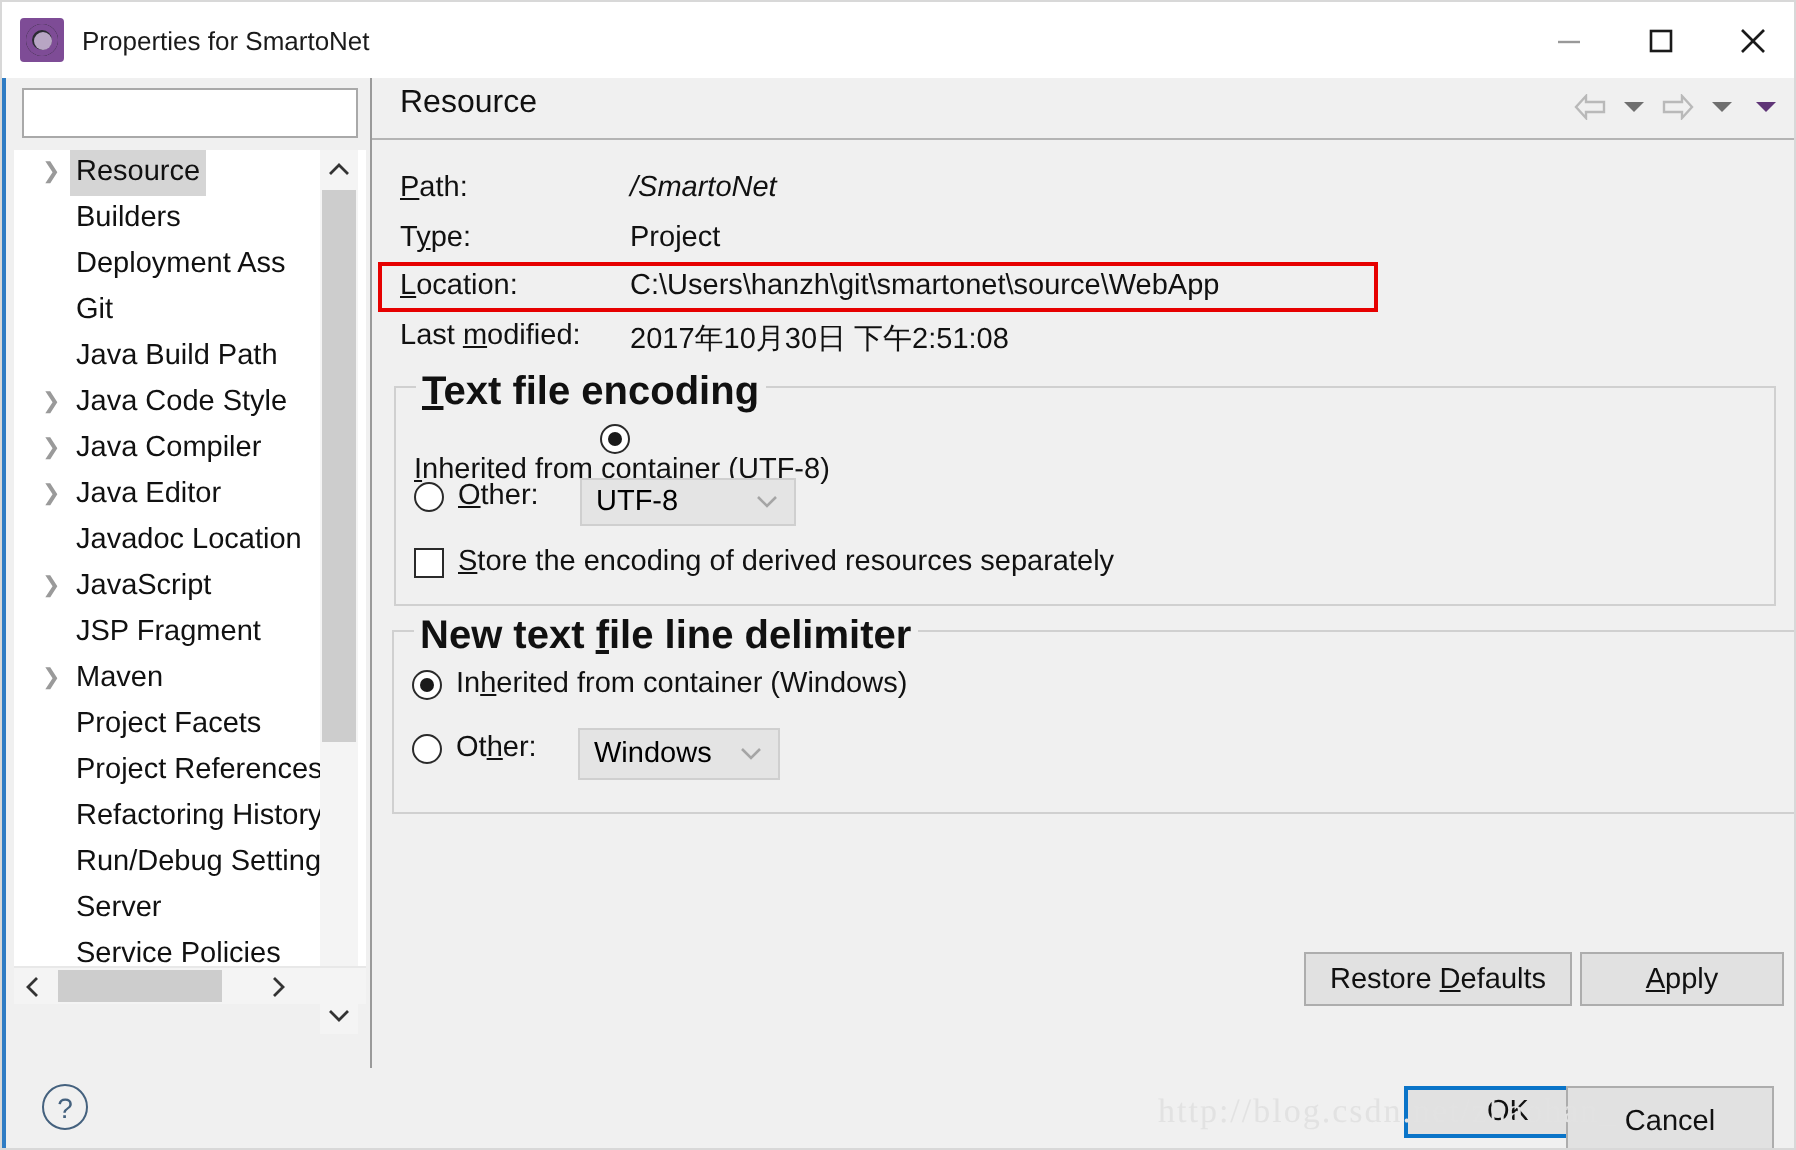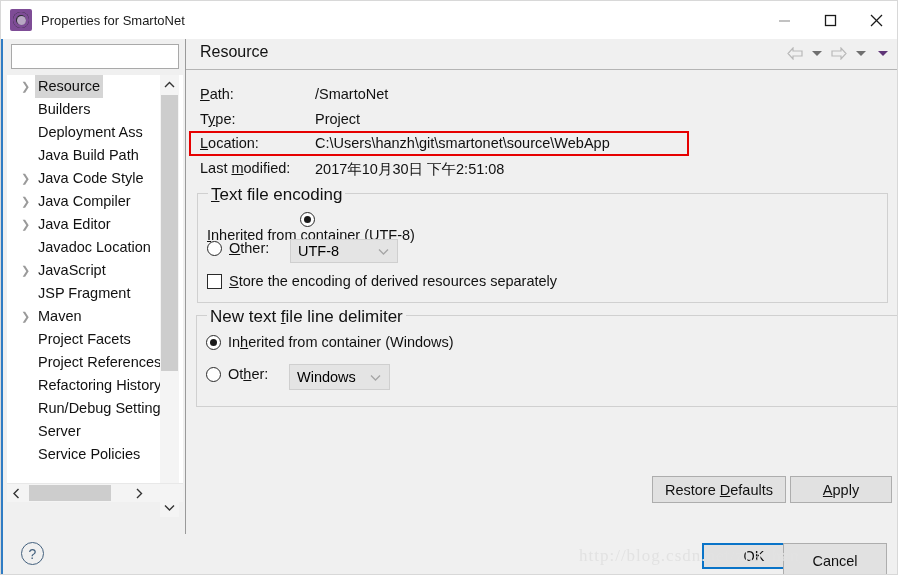"/SmartoNet" span.field-value { font-style: none -> italic }
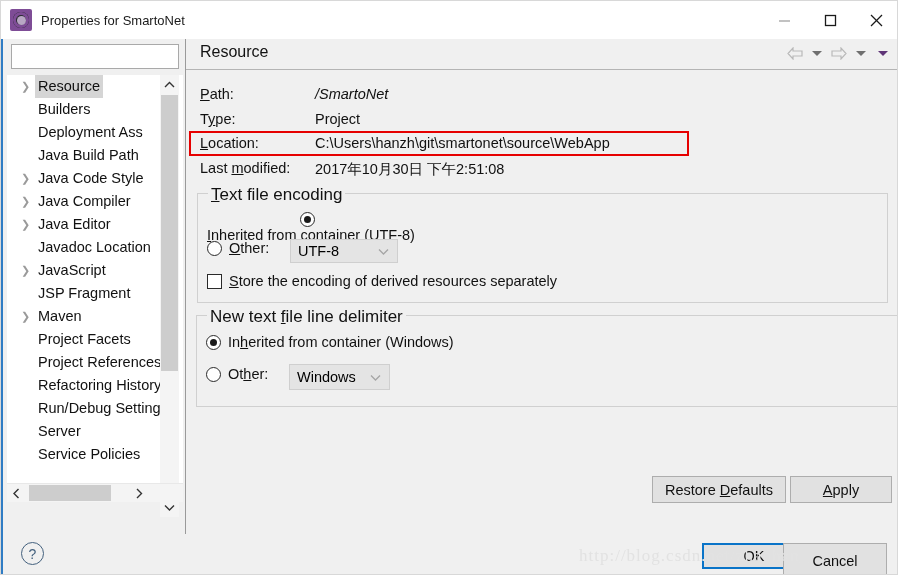"Git" div.tree-item { html: none -> <div><span>Git</span></div> }
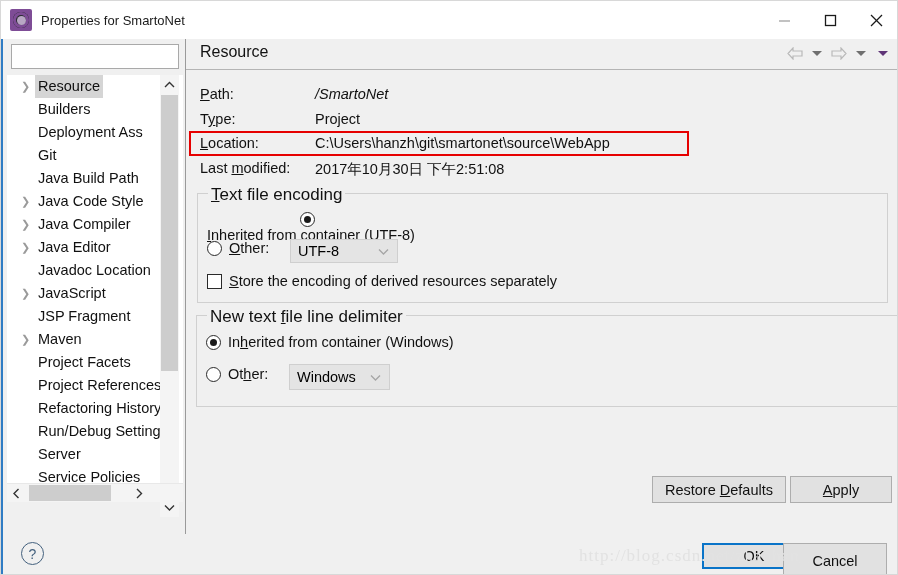"Text file encoding" .group-title { font-size: 17px -> 20px; font-weight: none -> bold }
